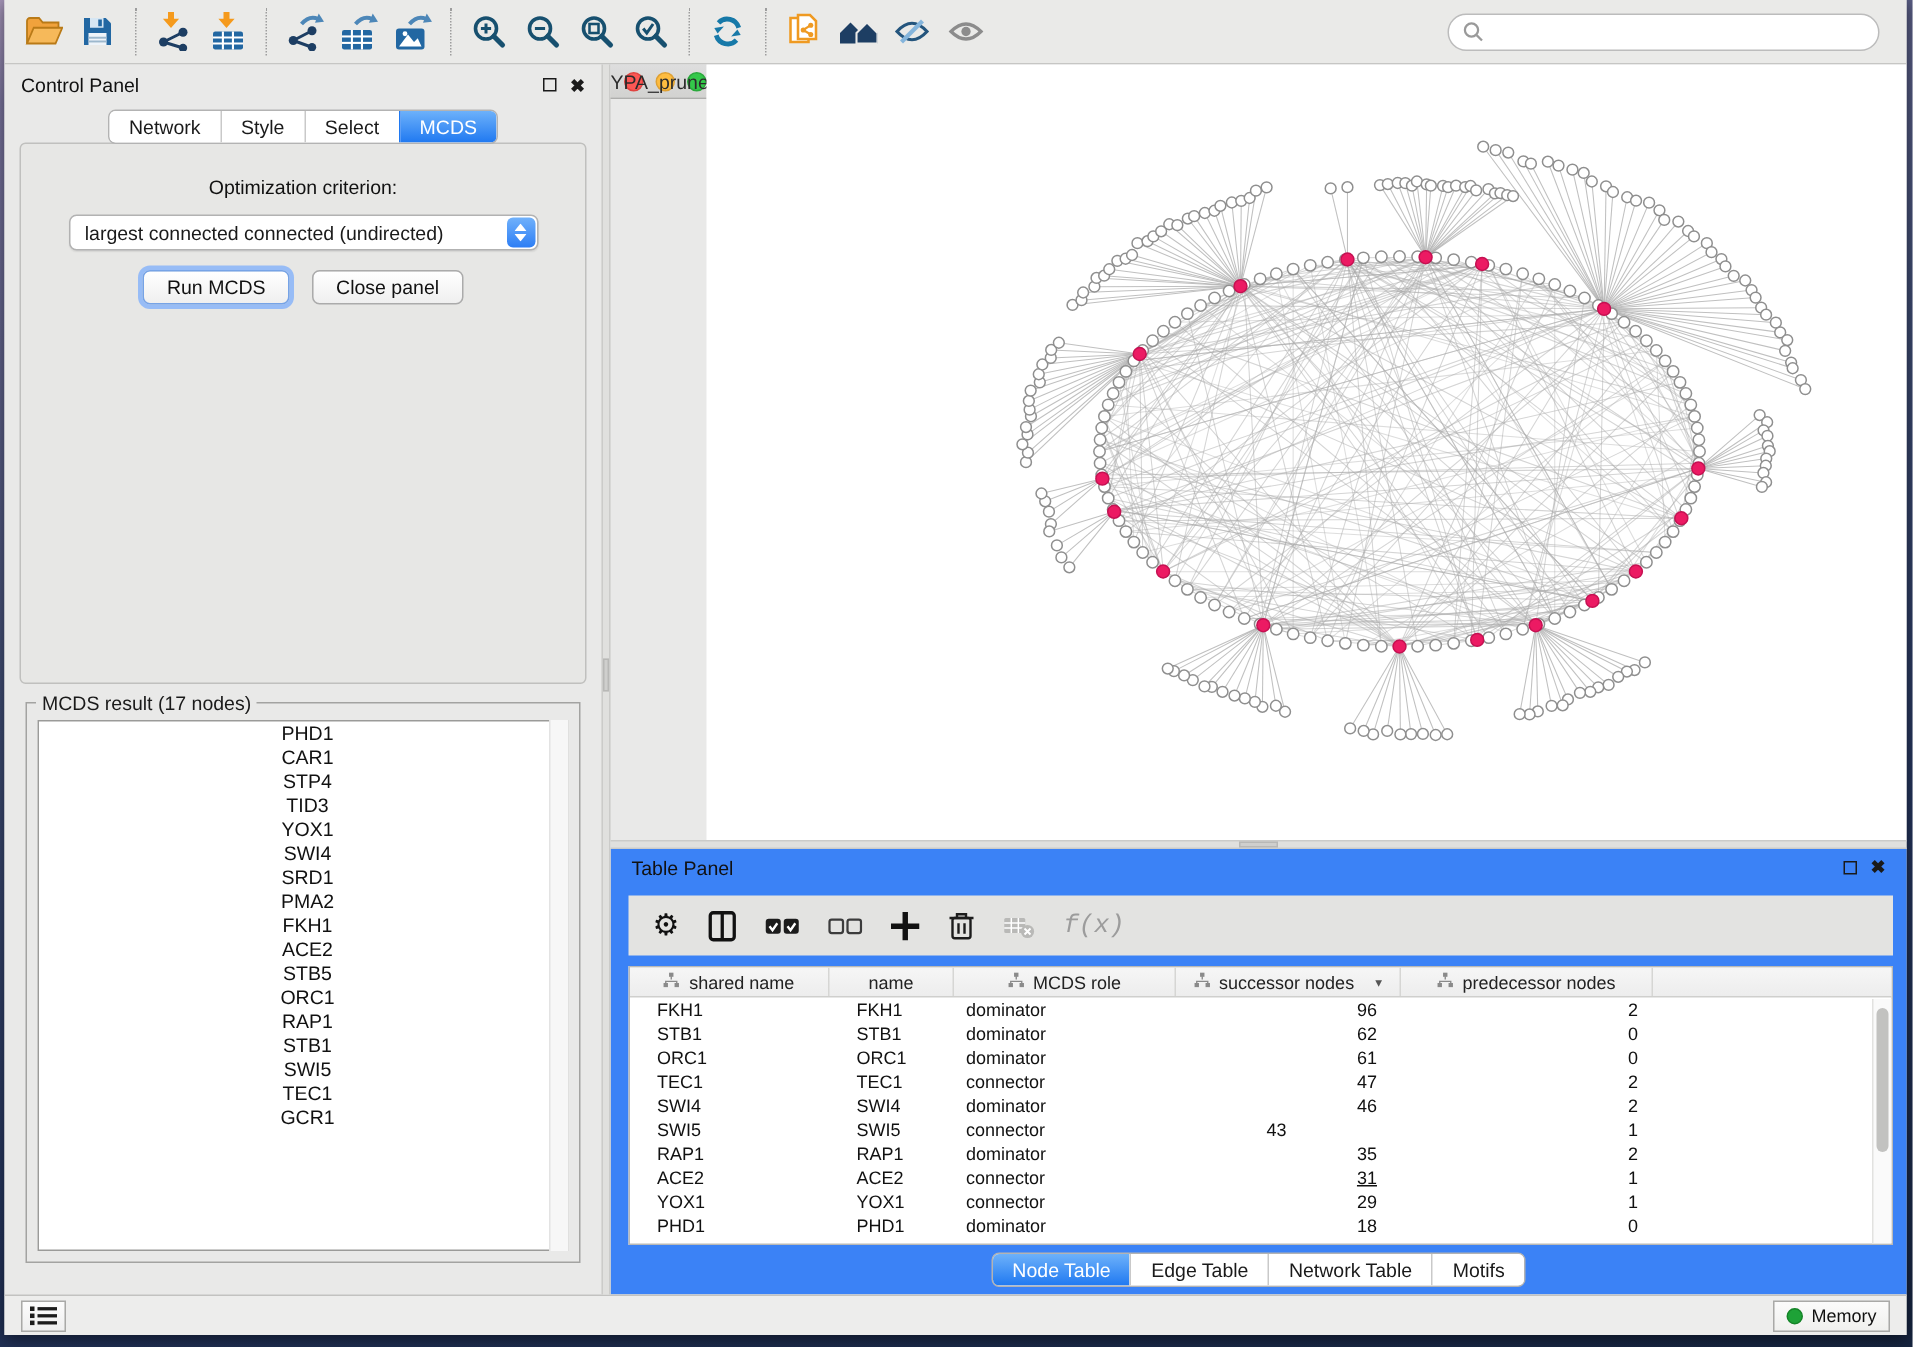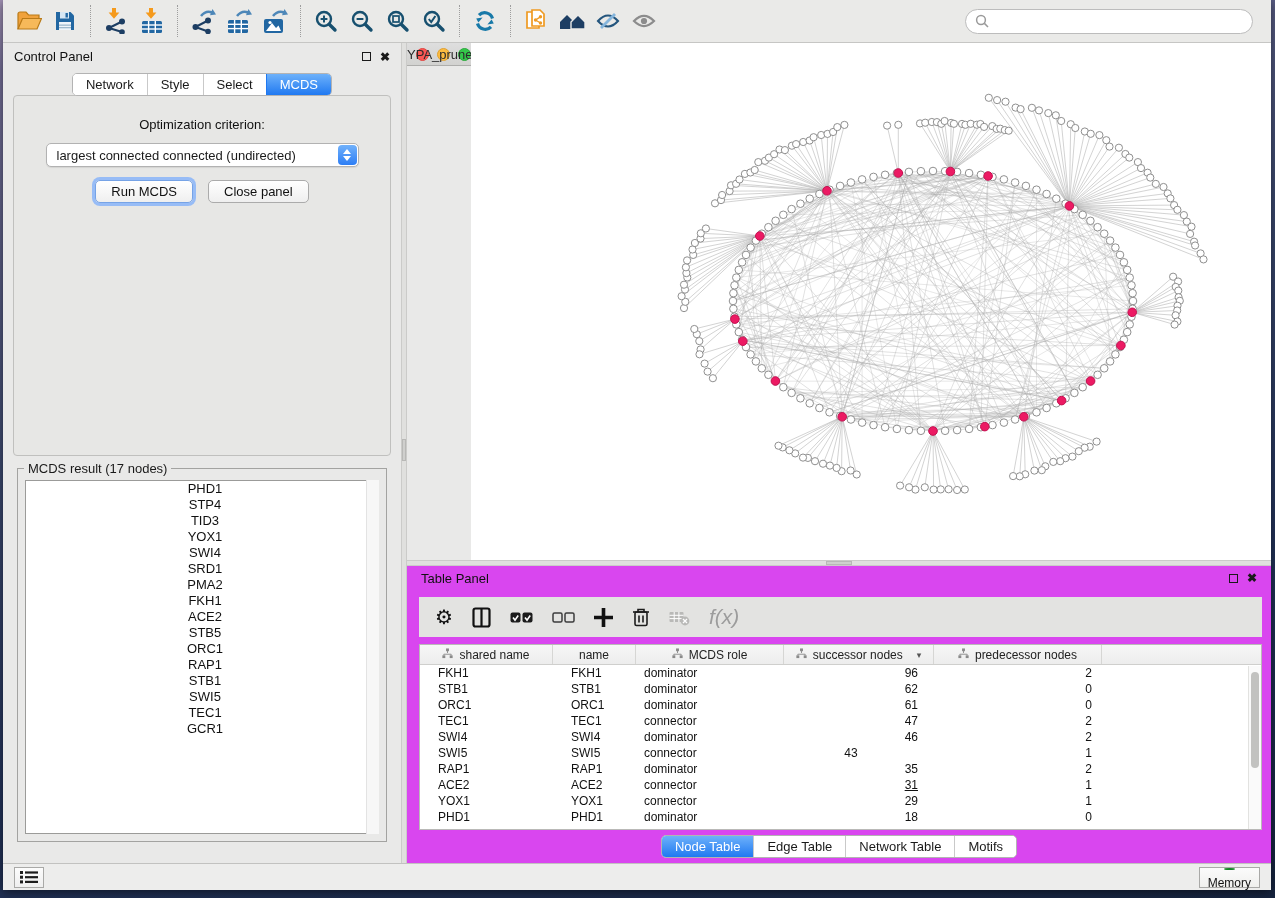"CAR1" div.list-item { html: none -> <div>CAR1</div> }
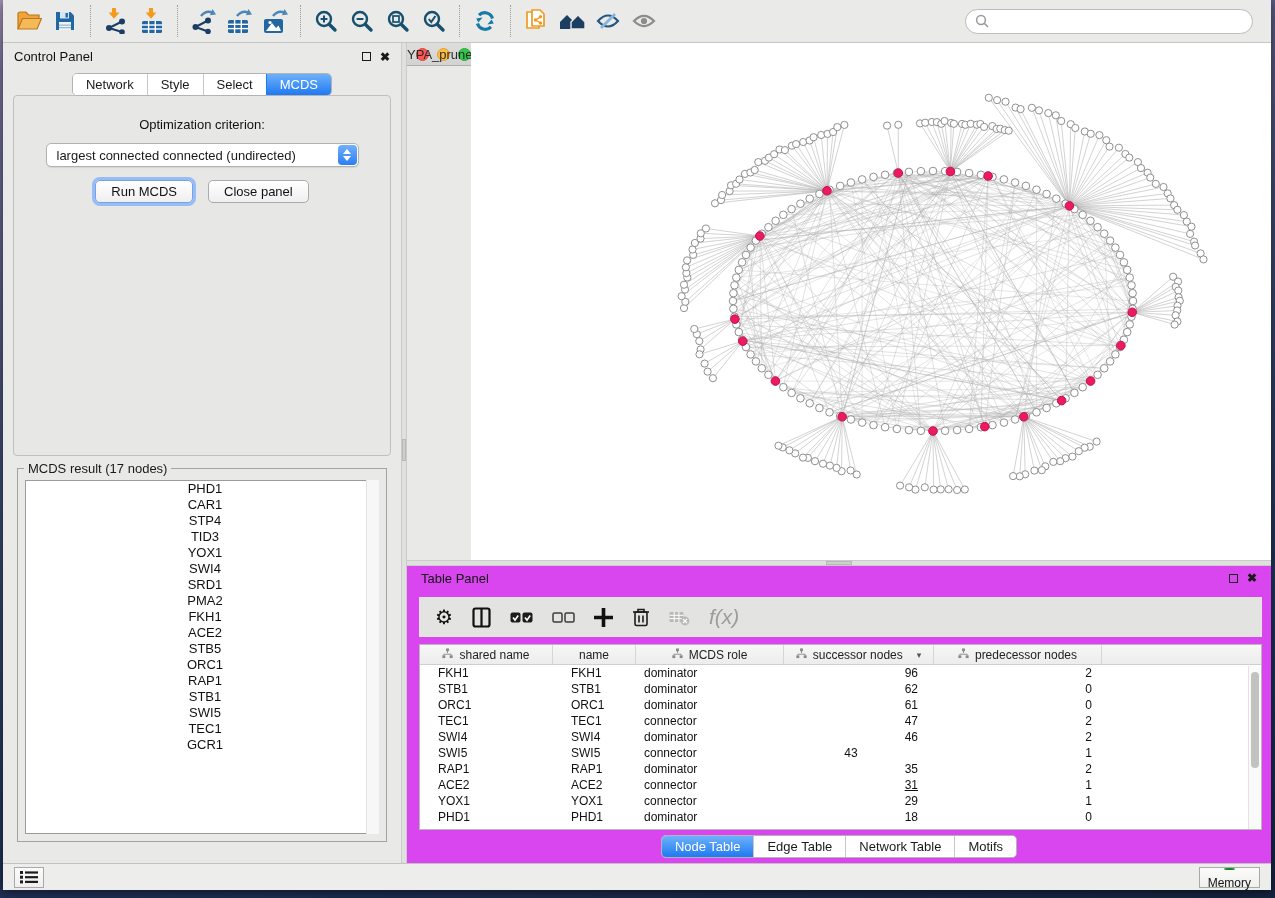"Table Panel" .table-panel { background: #d946ef -> #3b82f6 }
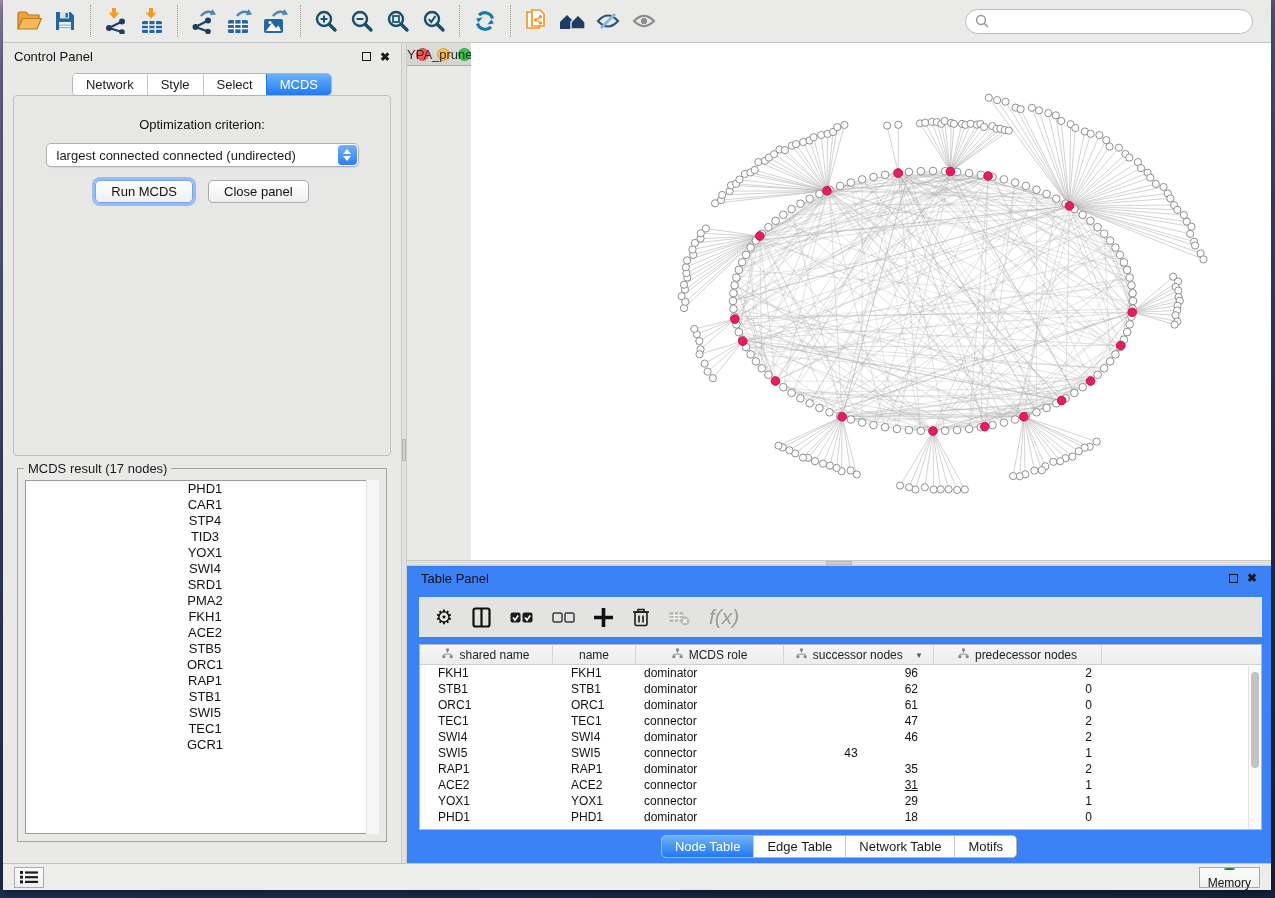"f(x)" .fx-label { font-family: Liberation Sans, sans-serif -> Liberation Mono, monospace; font-size: 21px -> 17px }
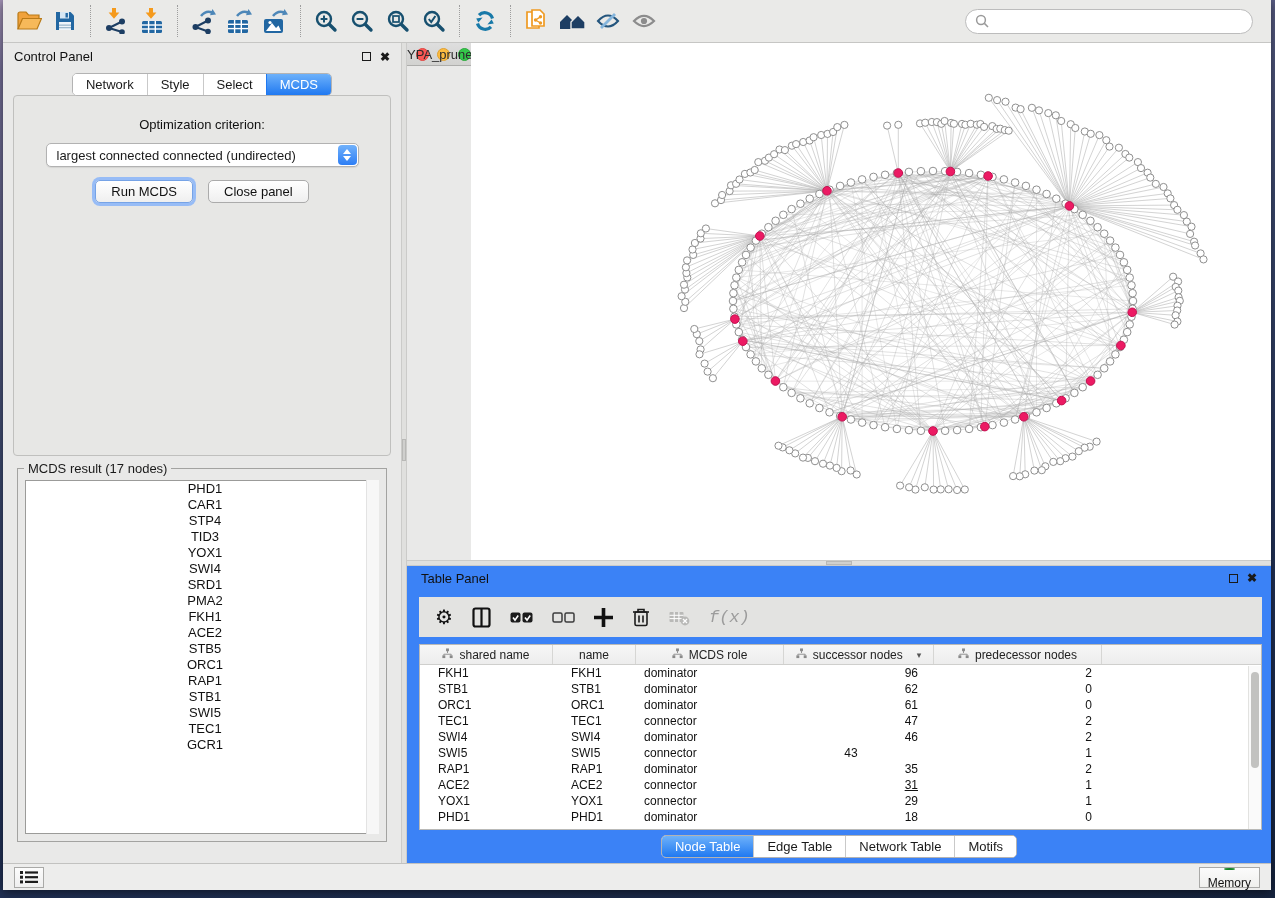"Memory" .memory-btn { flex-direction: column -> none }
